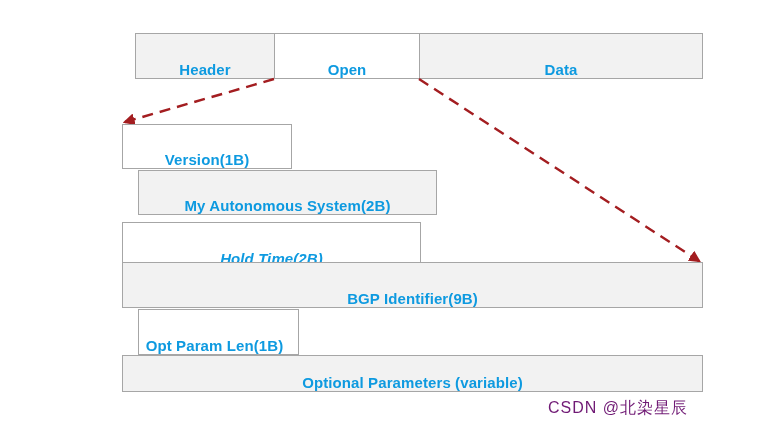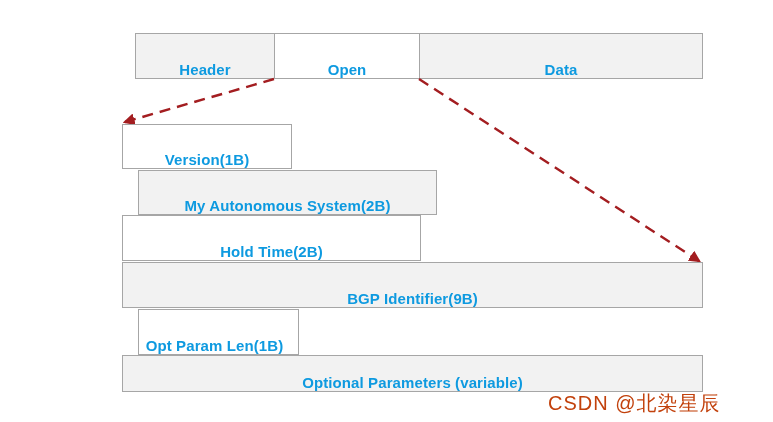"Hold Time(2B)" #box-holdtime { font-style: none -> italic; top: 215px -> 222px }
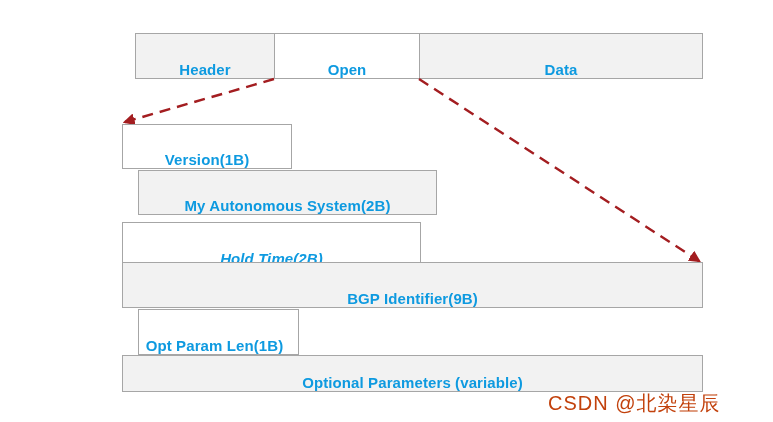"CSDN @北染星辰" #watermark .wm-main { color: #c2410c -> #701a75; font-size: 20px -> 16px; top: 1px -> 9px }
